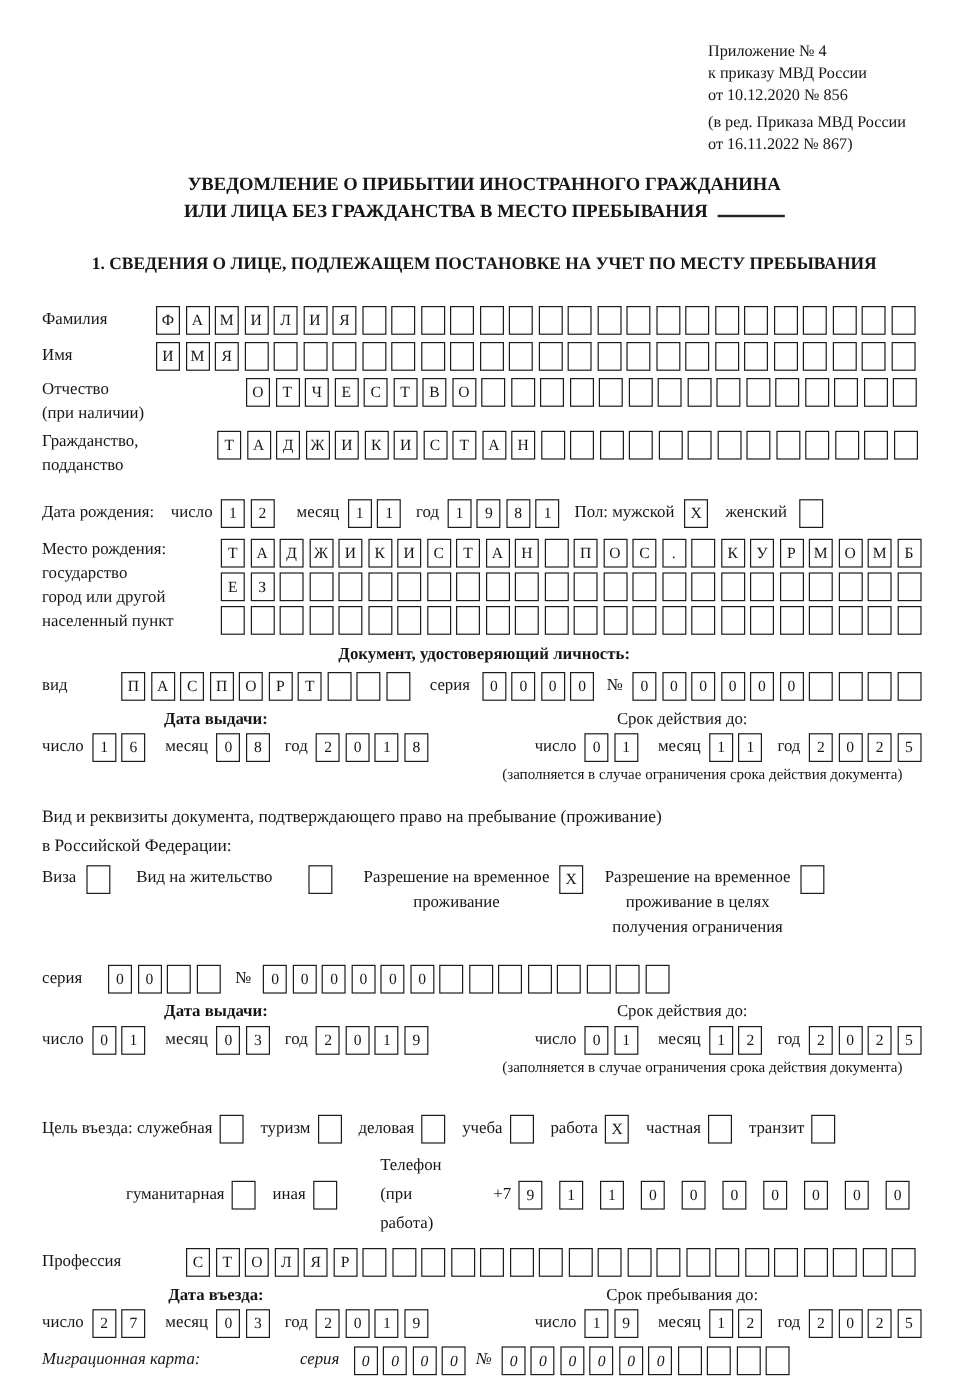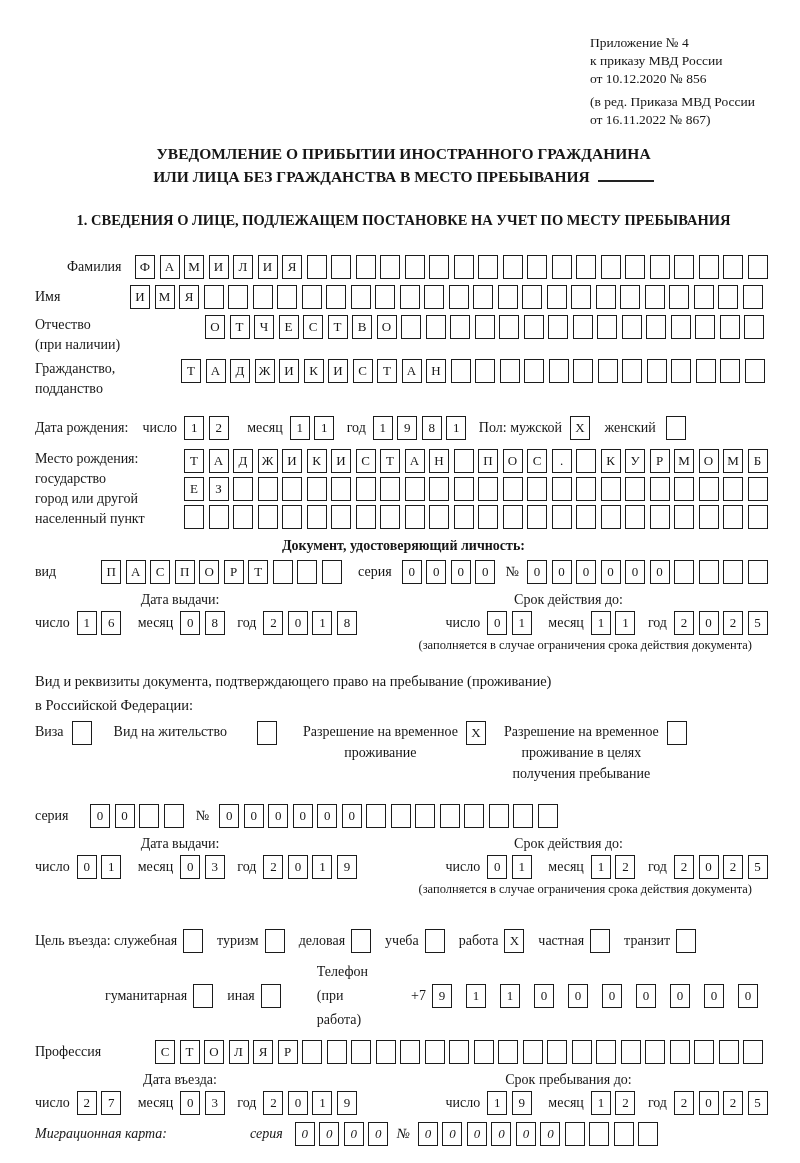"Фамилия" .r-surname { margin-left: 32px -> none }
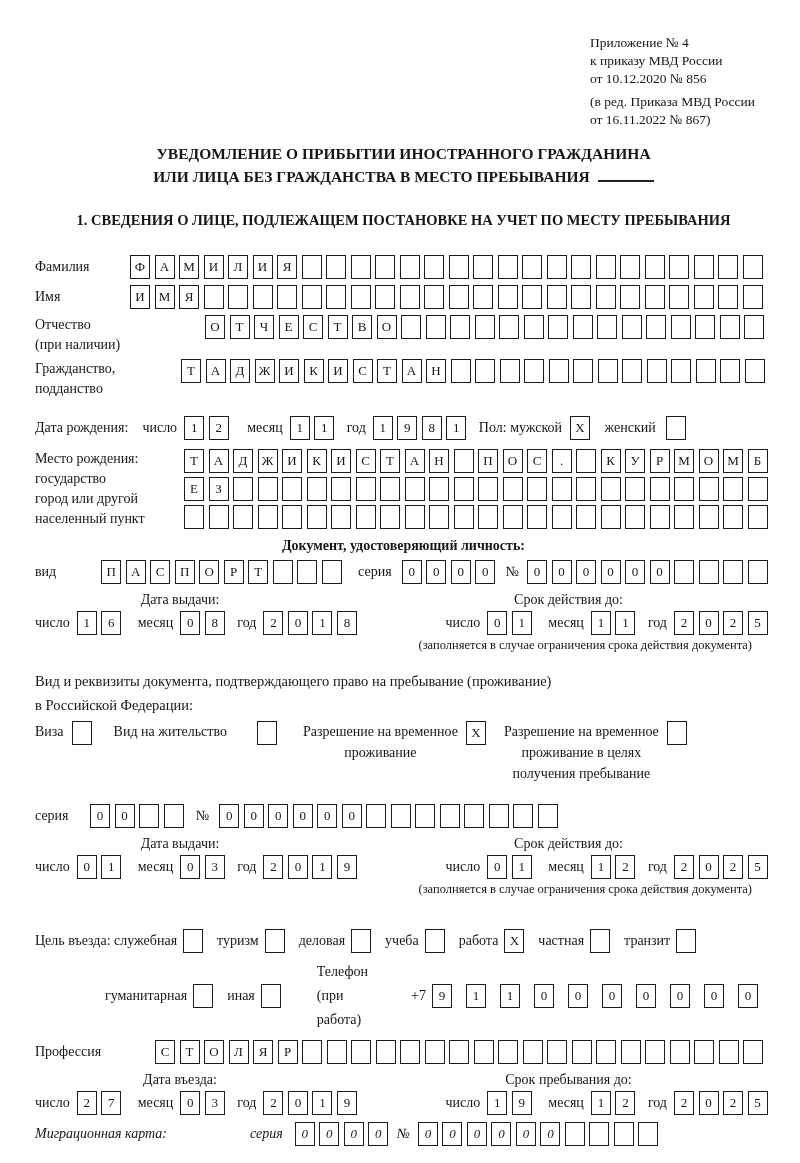"Дата выдачи:" .dv-heads .colL { font-weight: none -> bold }
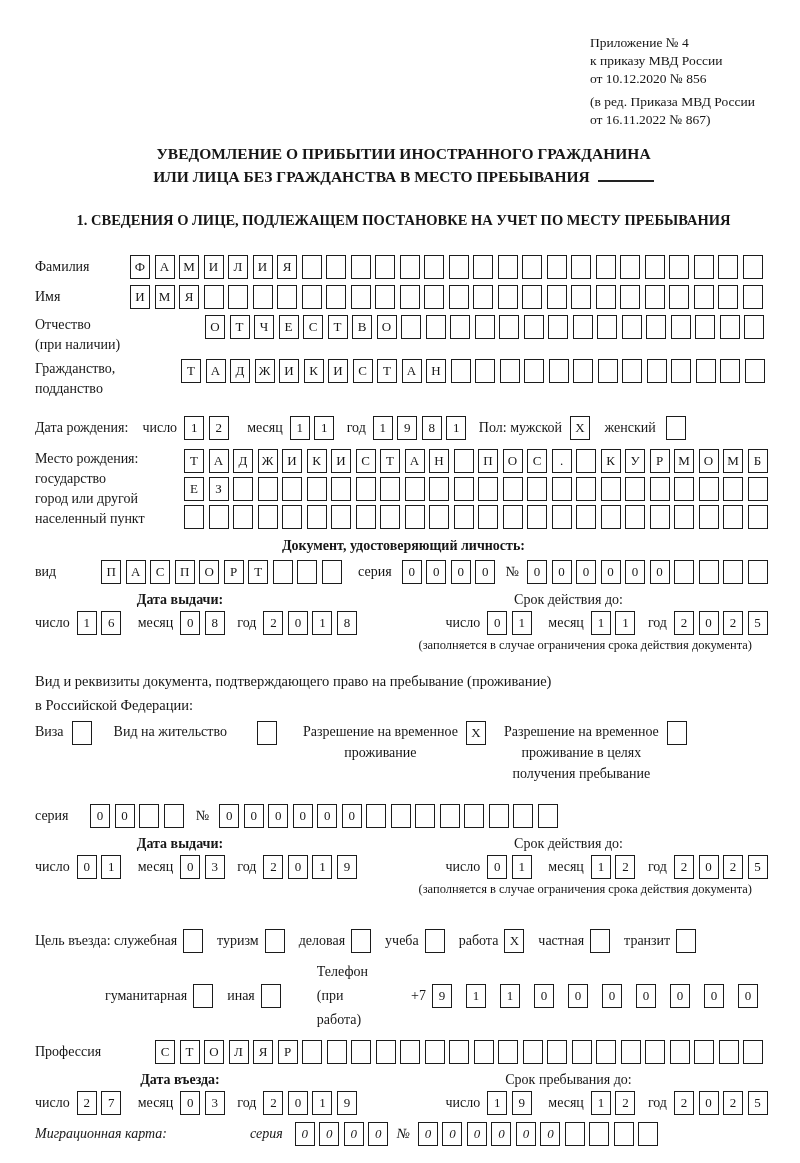"получения пребывание" div { text: пребывание -> ограничения }
